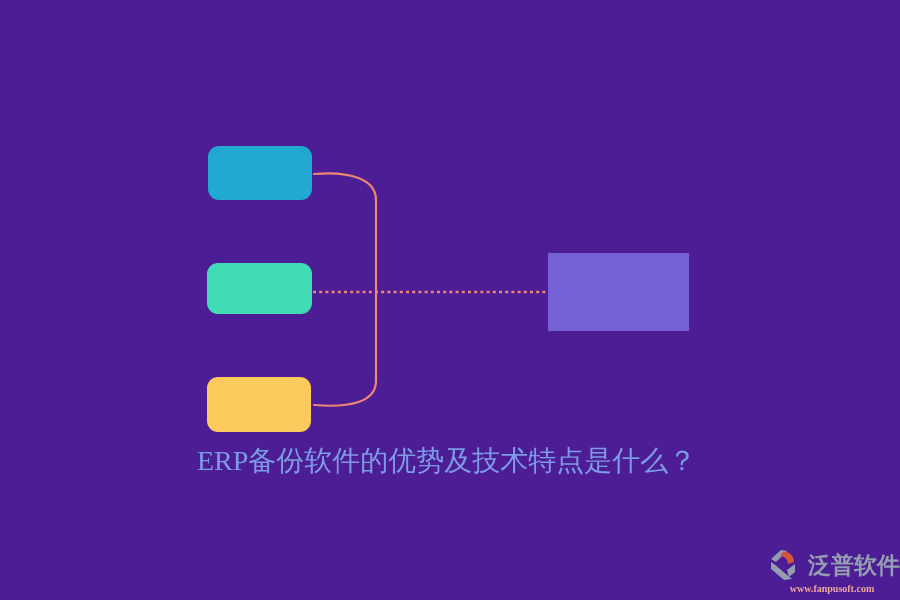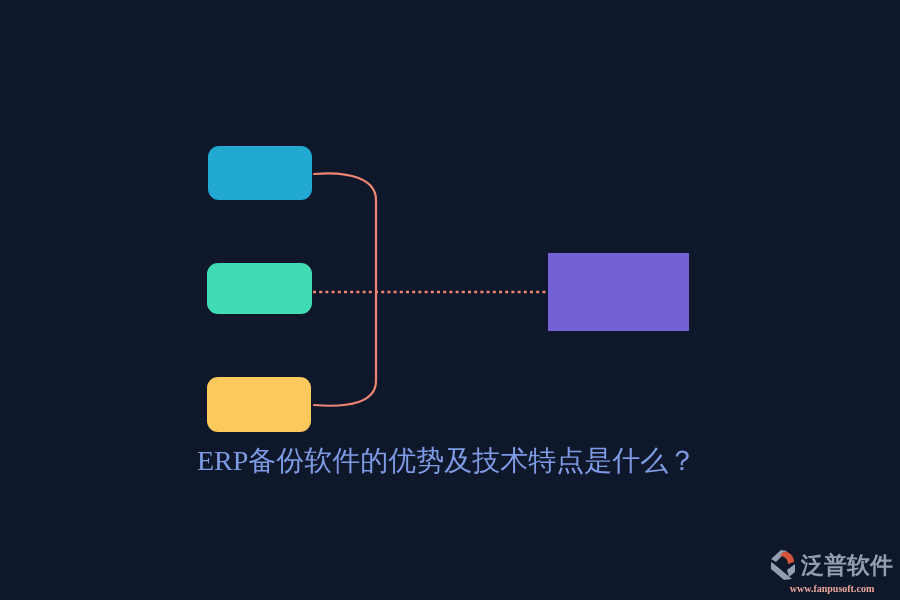"ERP备份软件的优势及技术特点是什么？" .canvas { background: #0f172a -> #4c1d95 }
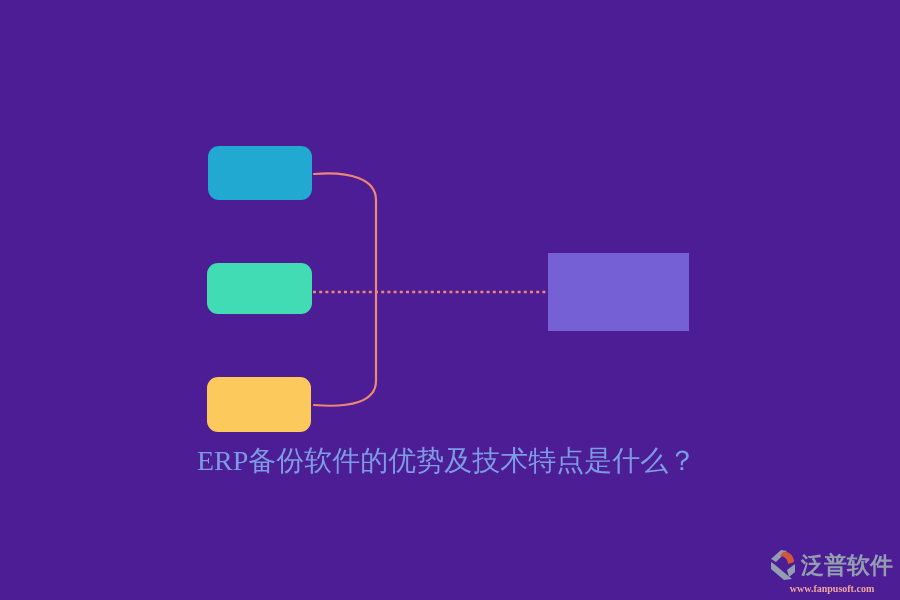"泛普软件" .brand-row { gap: 1px -> 8px }
